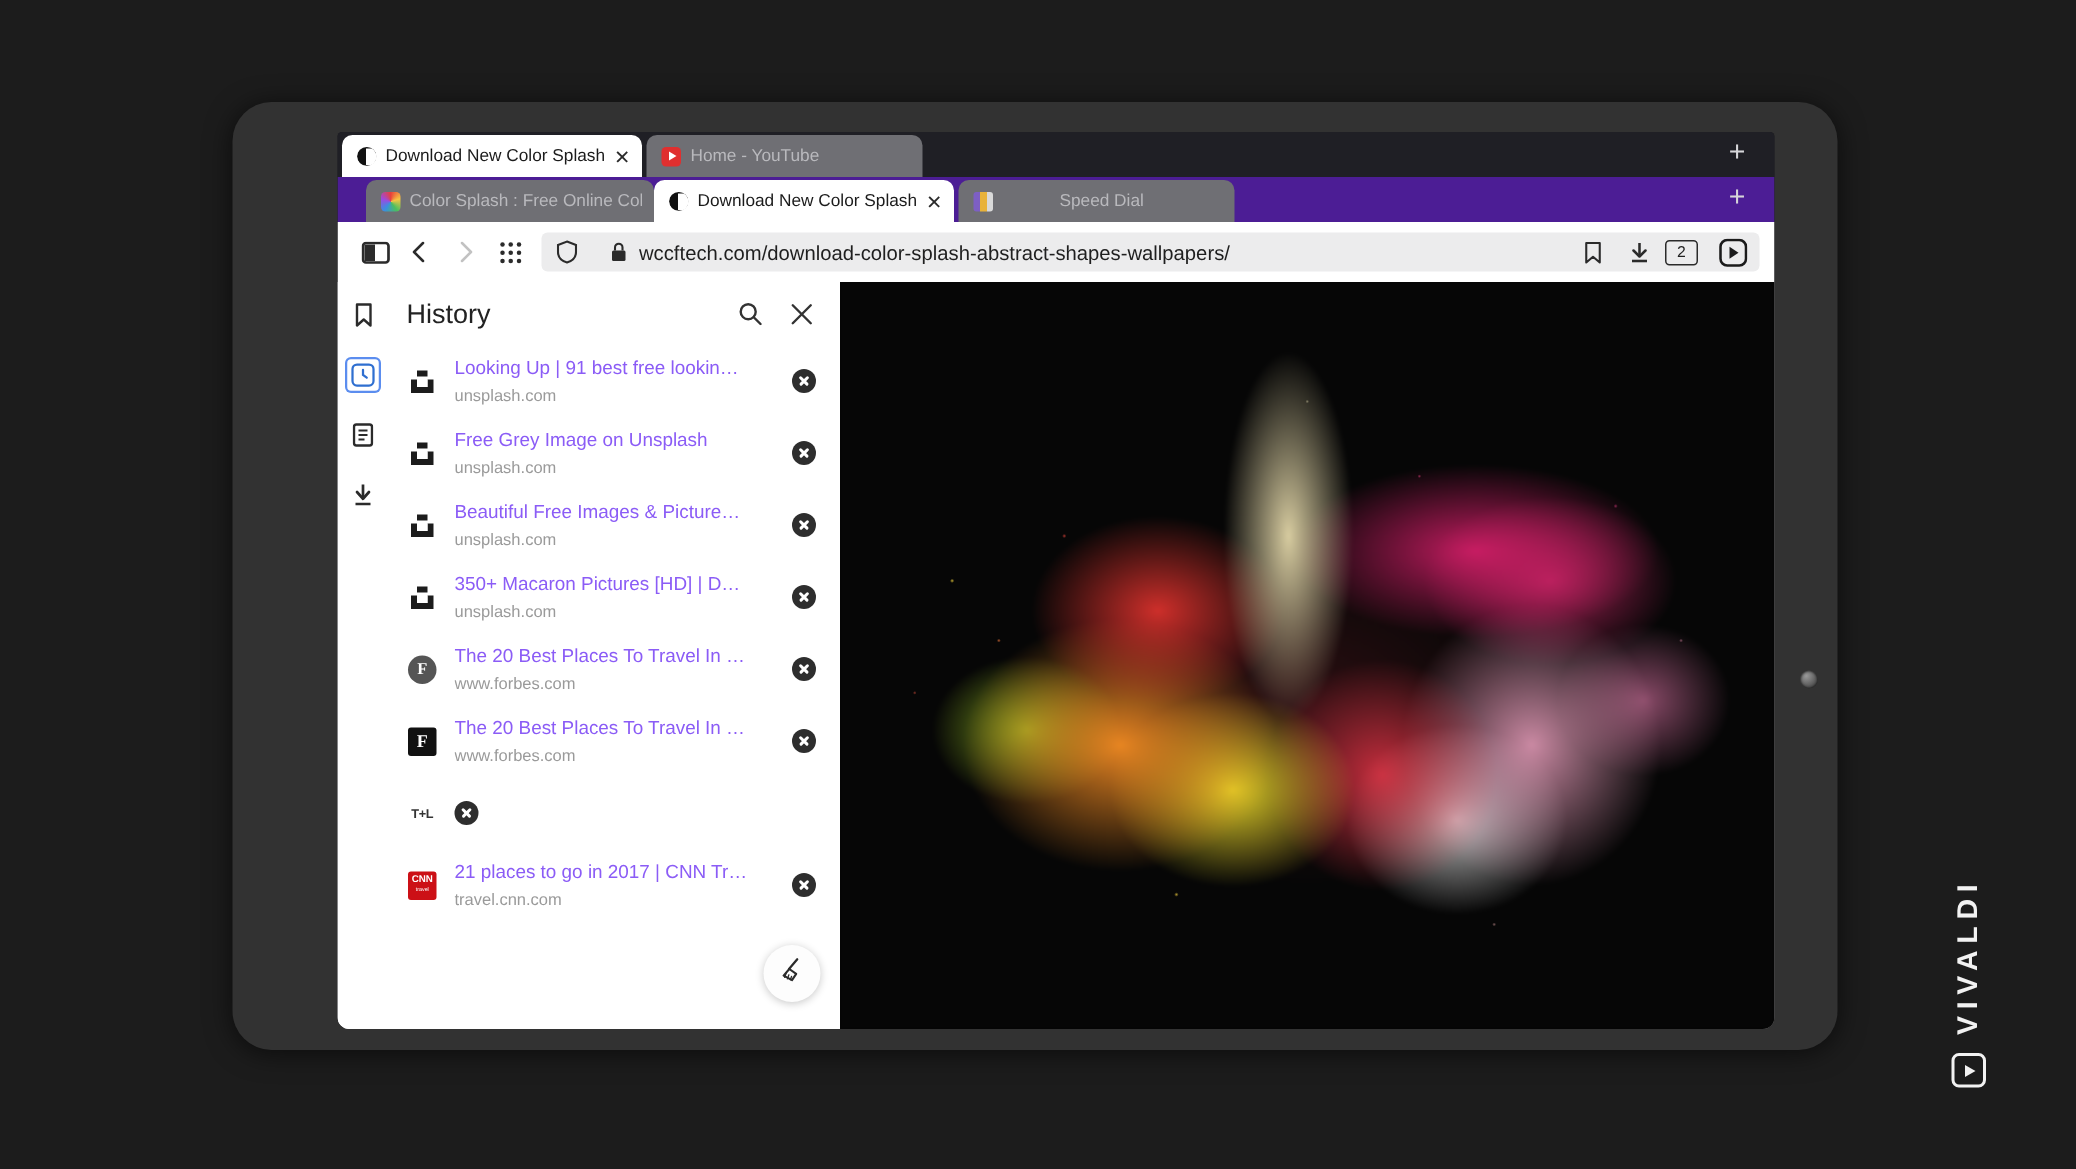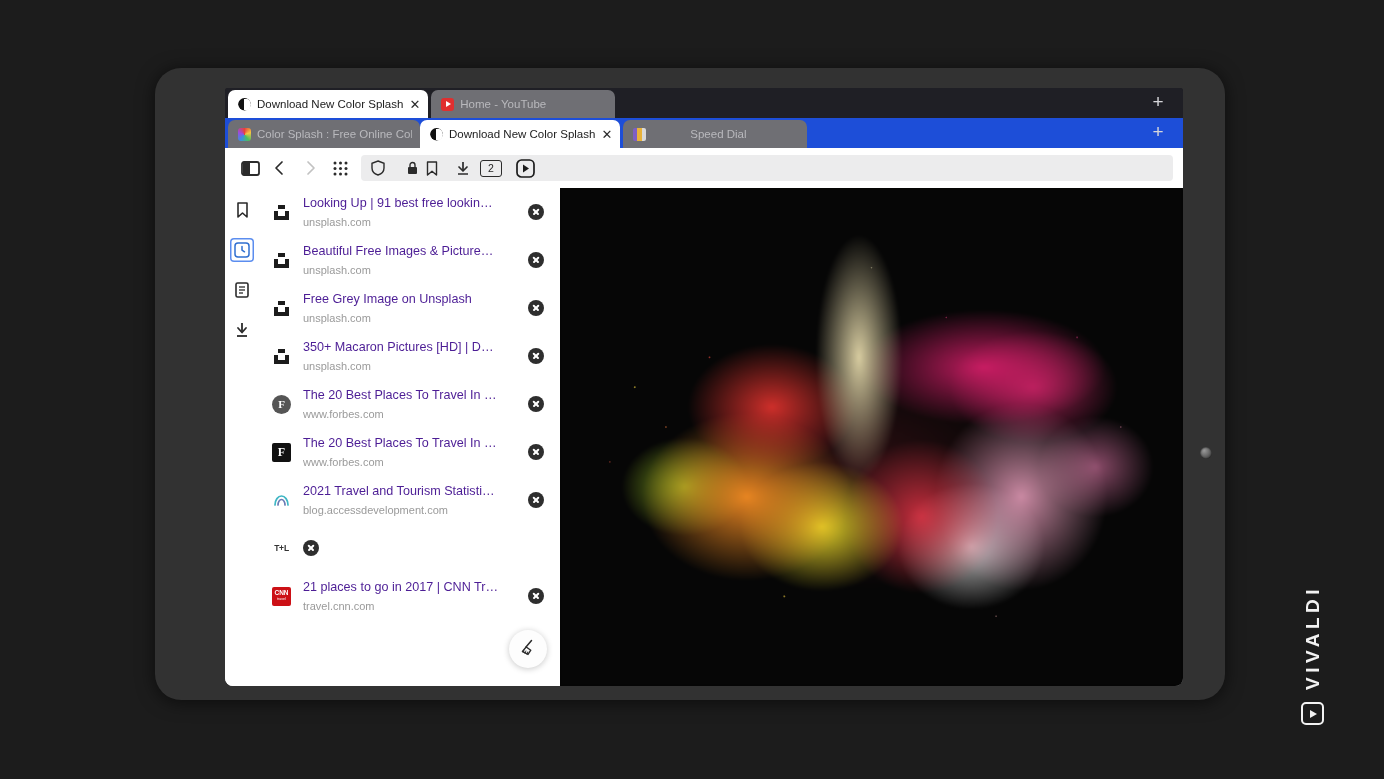"Color Splash : Free Online" .tab-strip.lower { background: #1d4ed8 -> #4c1d95; padding-left: none -> 16px }
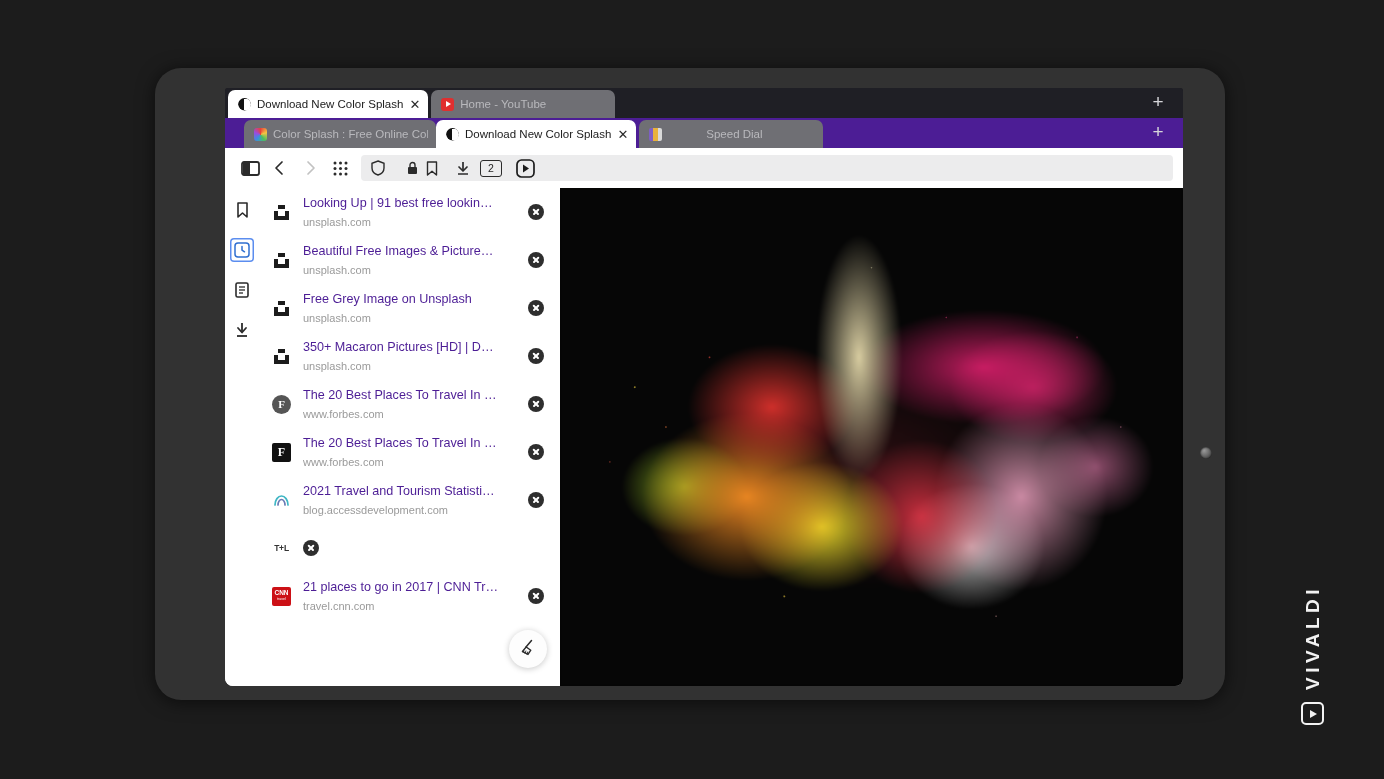"wccftech.com/download-color-splash-abstr" span { html: none -> <span>wccftech.com/download-color-splash-abstract-shapes-wallpapers/</span> }
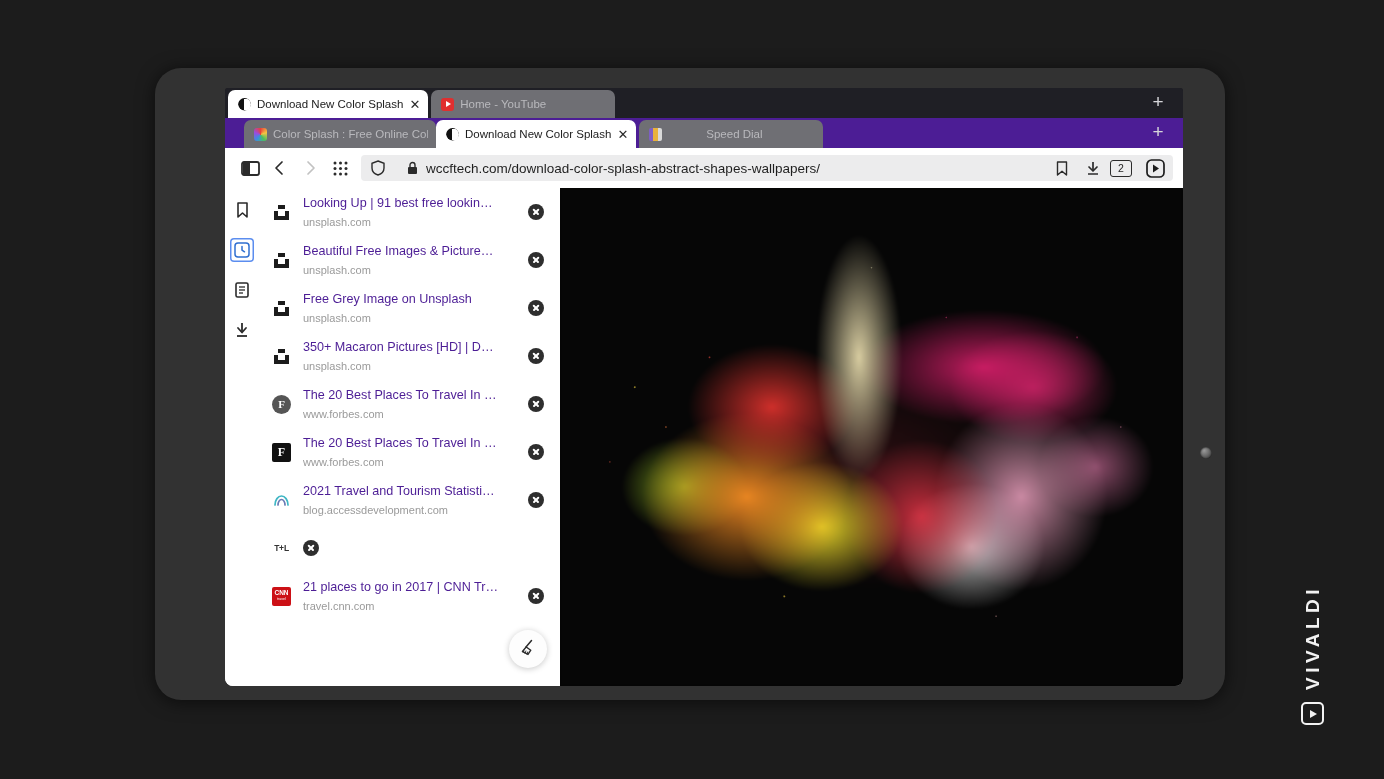"History" div { html: none -> <div> <span>History</span> <span> <svg> <circle></circle> <line></line> </svg> </span> <span> <svg> <line></line> <line></line> </svg> </span> </div> }
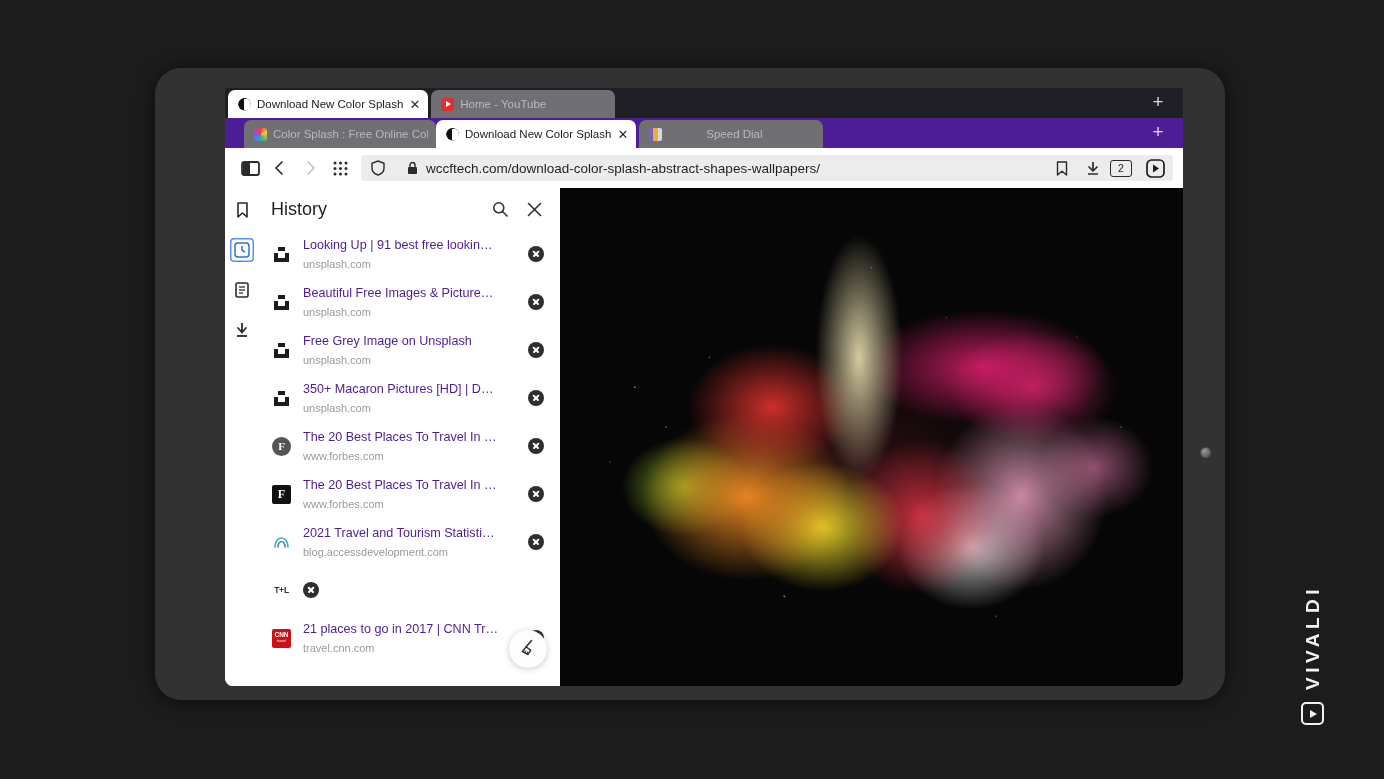"Looking Up | 91 best" .hist-title { color: #4c1d95 -> #8b5cf6 }
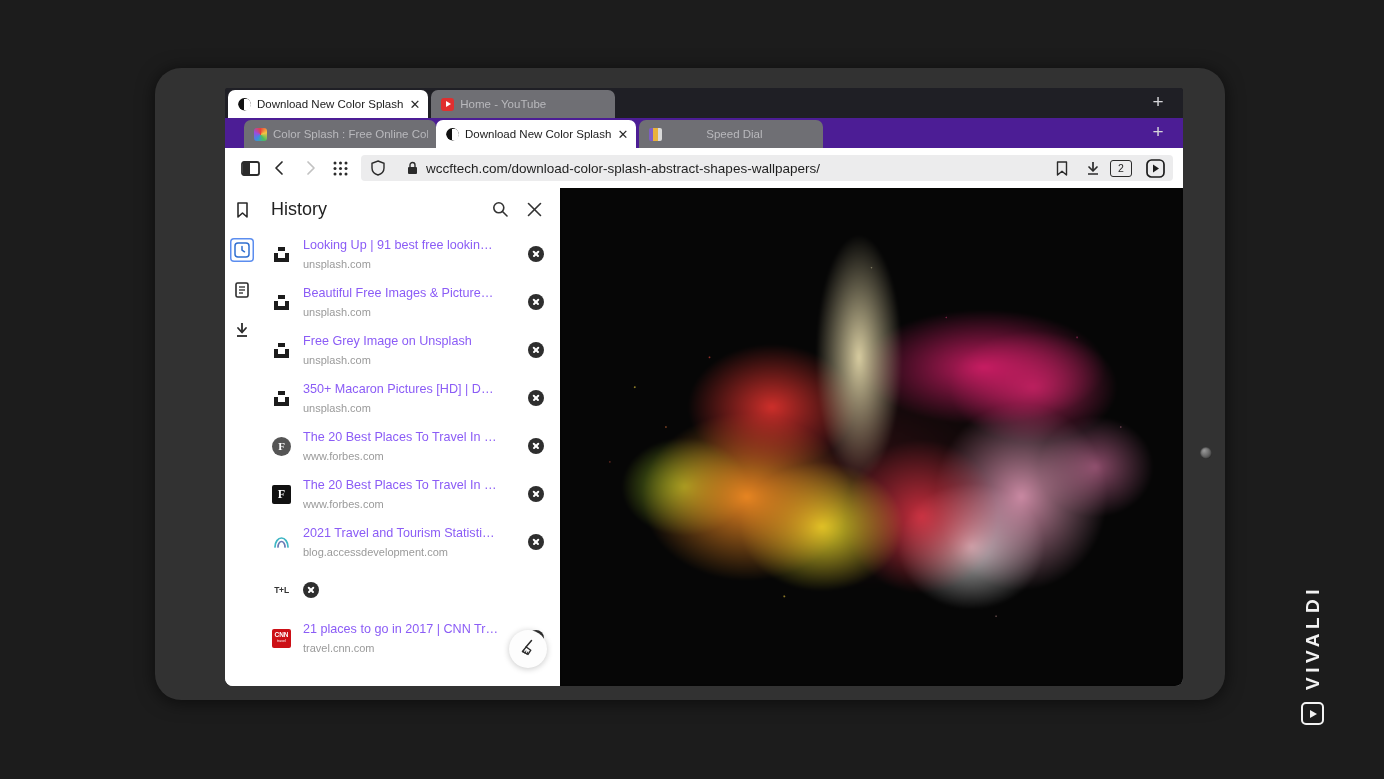"Beautiful Free Images & Picture…" div.history-item { order: before "Free Grey Image on Unsplash" -> after "Free Grey Image on Unsplash" }
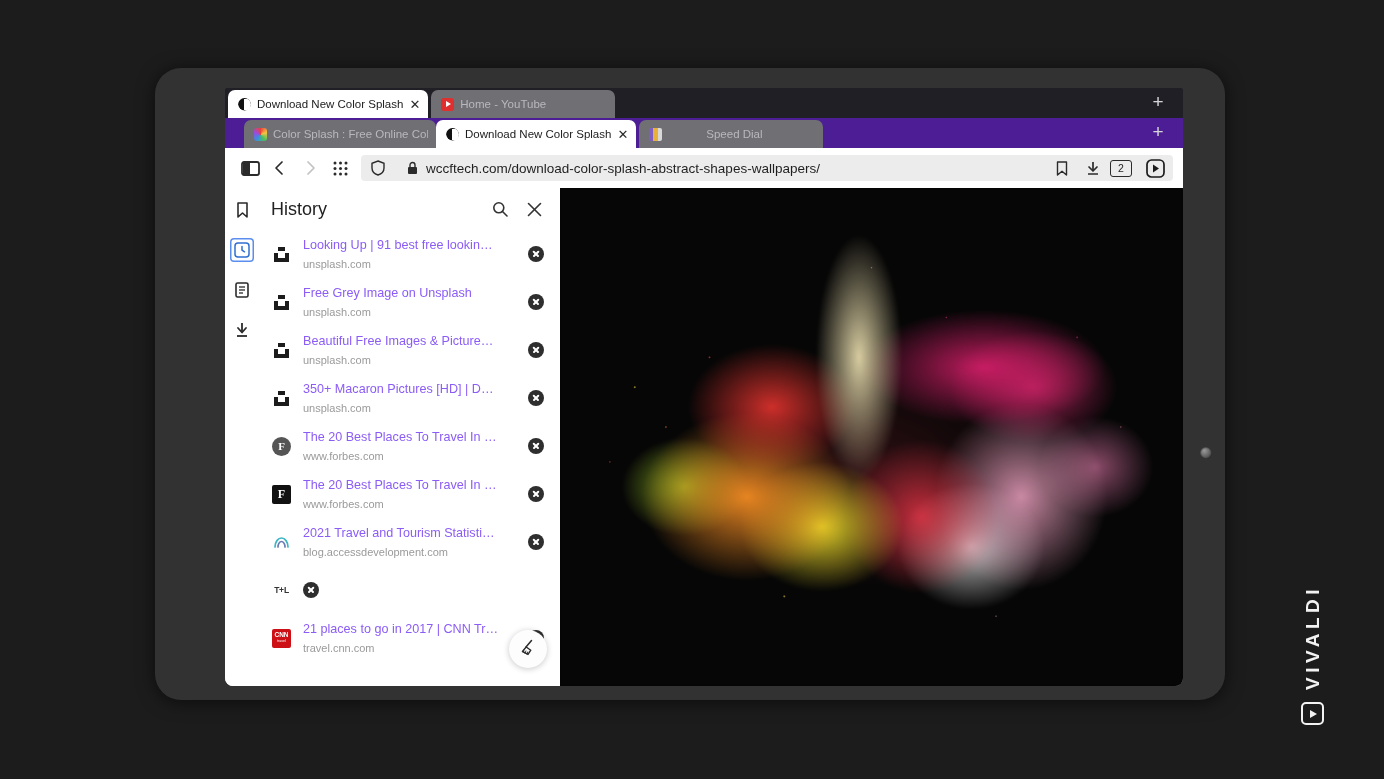"2021 Travel and Tourism Statisti…" div.history-item { html: <div> <span> <svg> <path></path> <path></path> </svg> </span> <span> <span>2021 Travel and Tourism Statisti…</span> <span>blog.accessdevelopment.com</span> </span> <span></span> </div> -> none }
